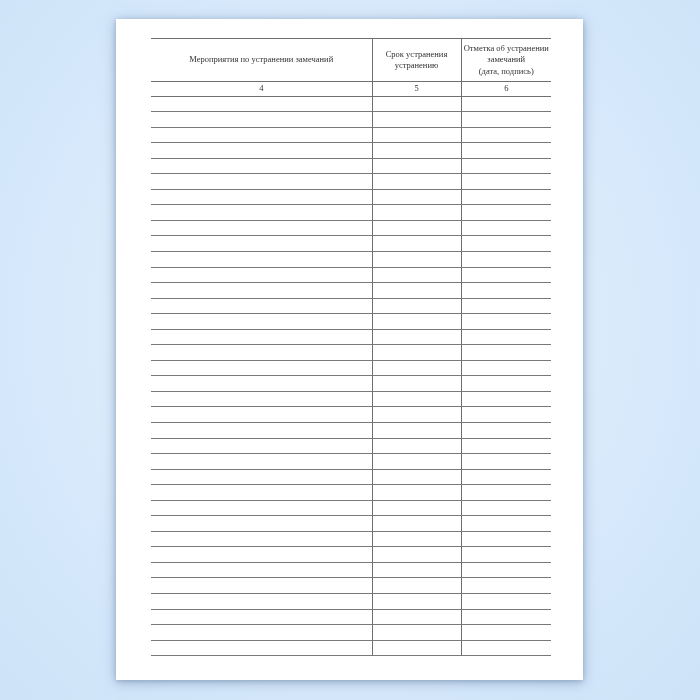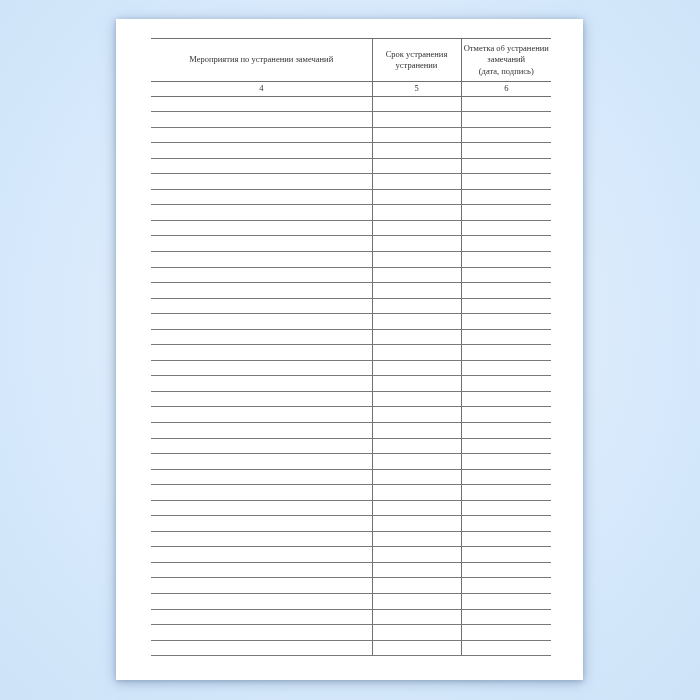"Срок устранения" th { text: устранении -> устранению }
